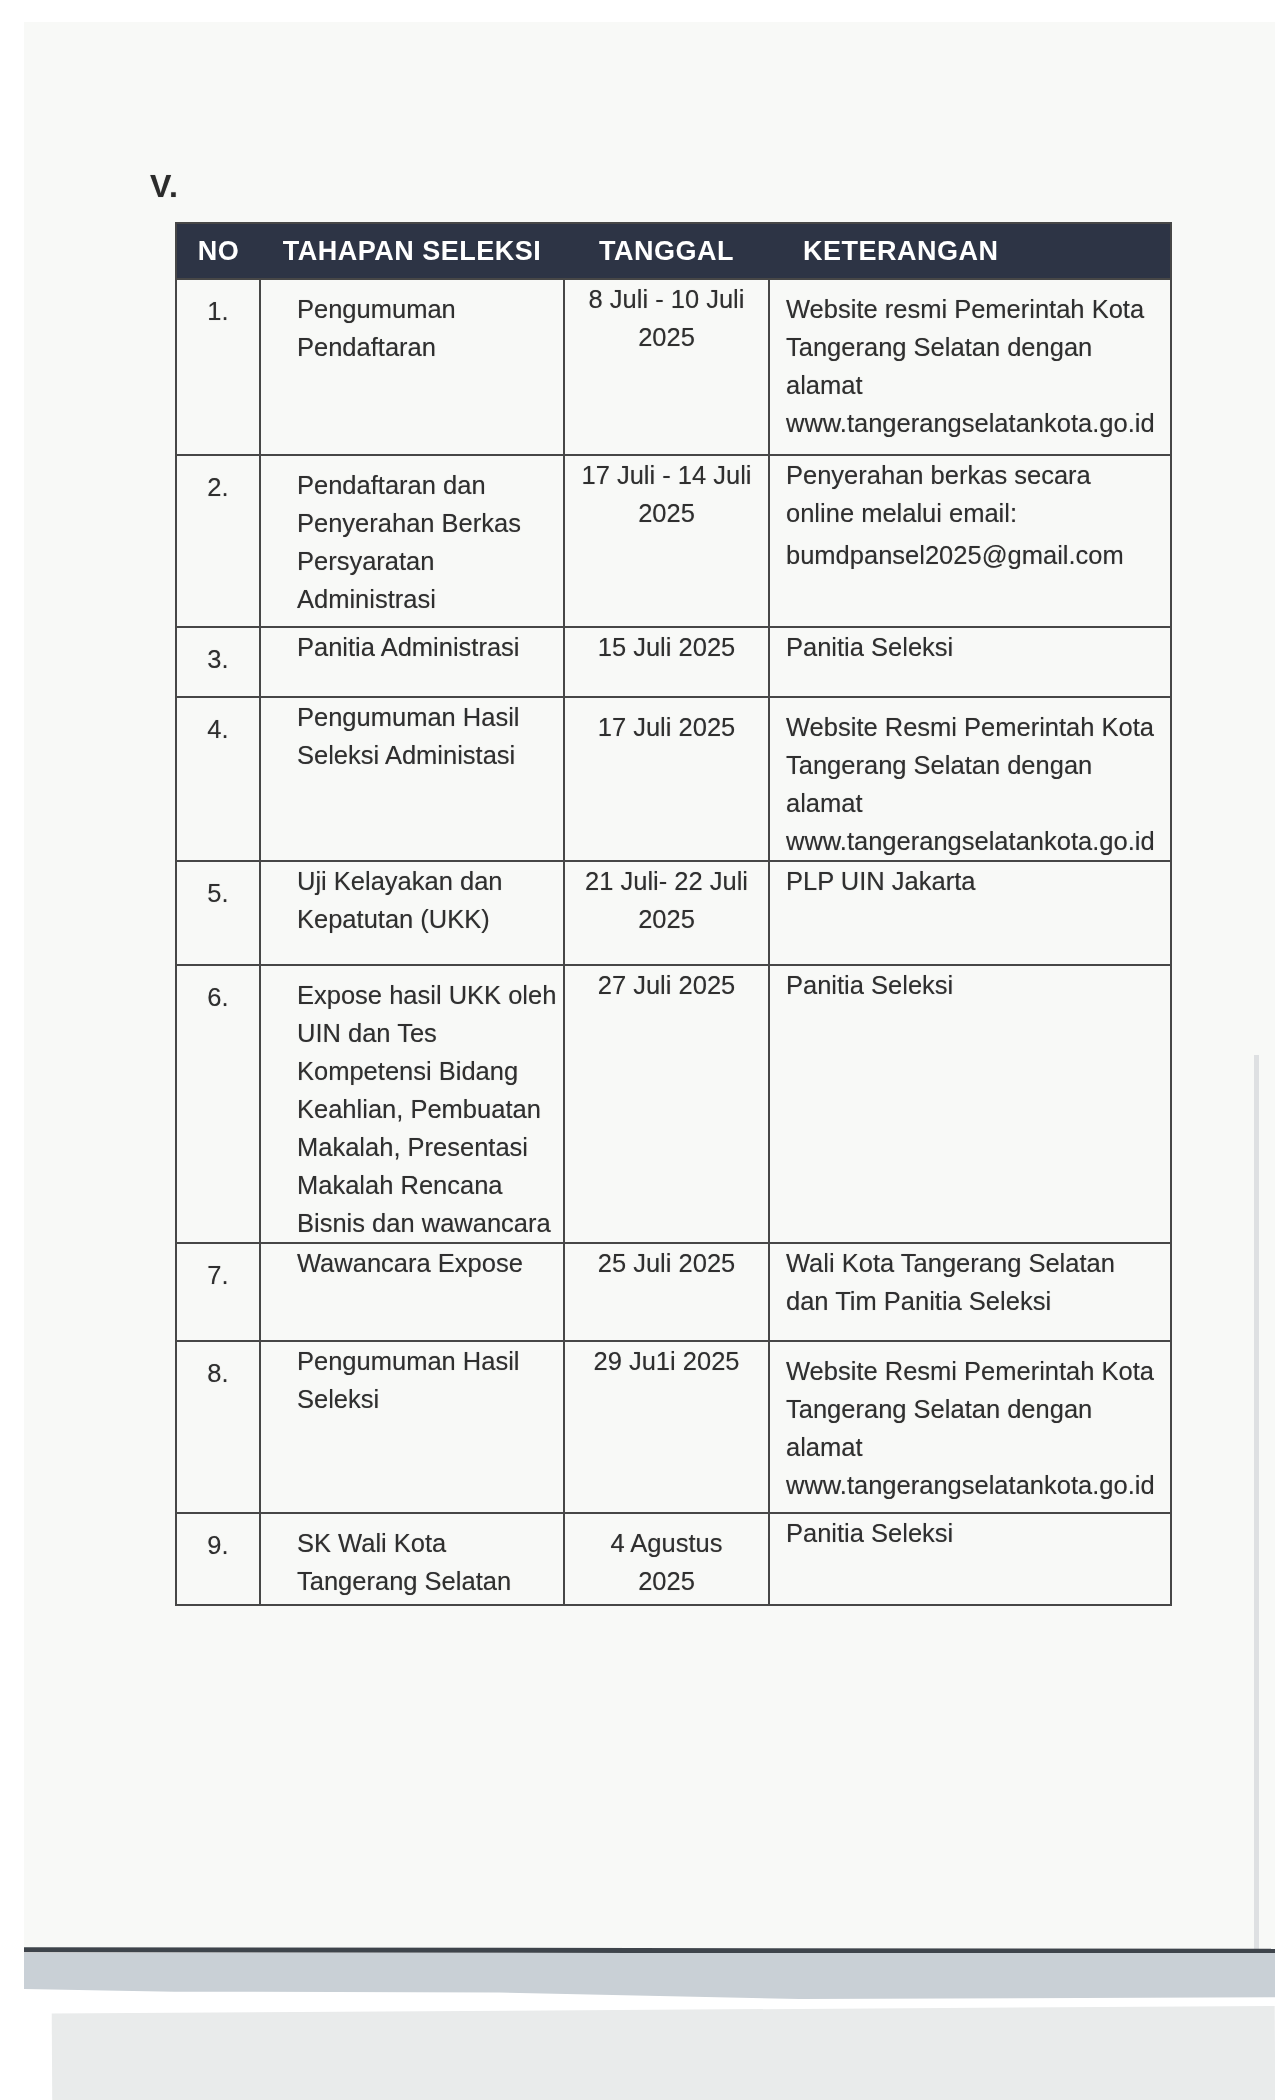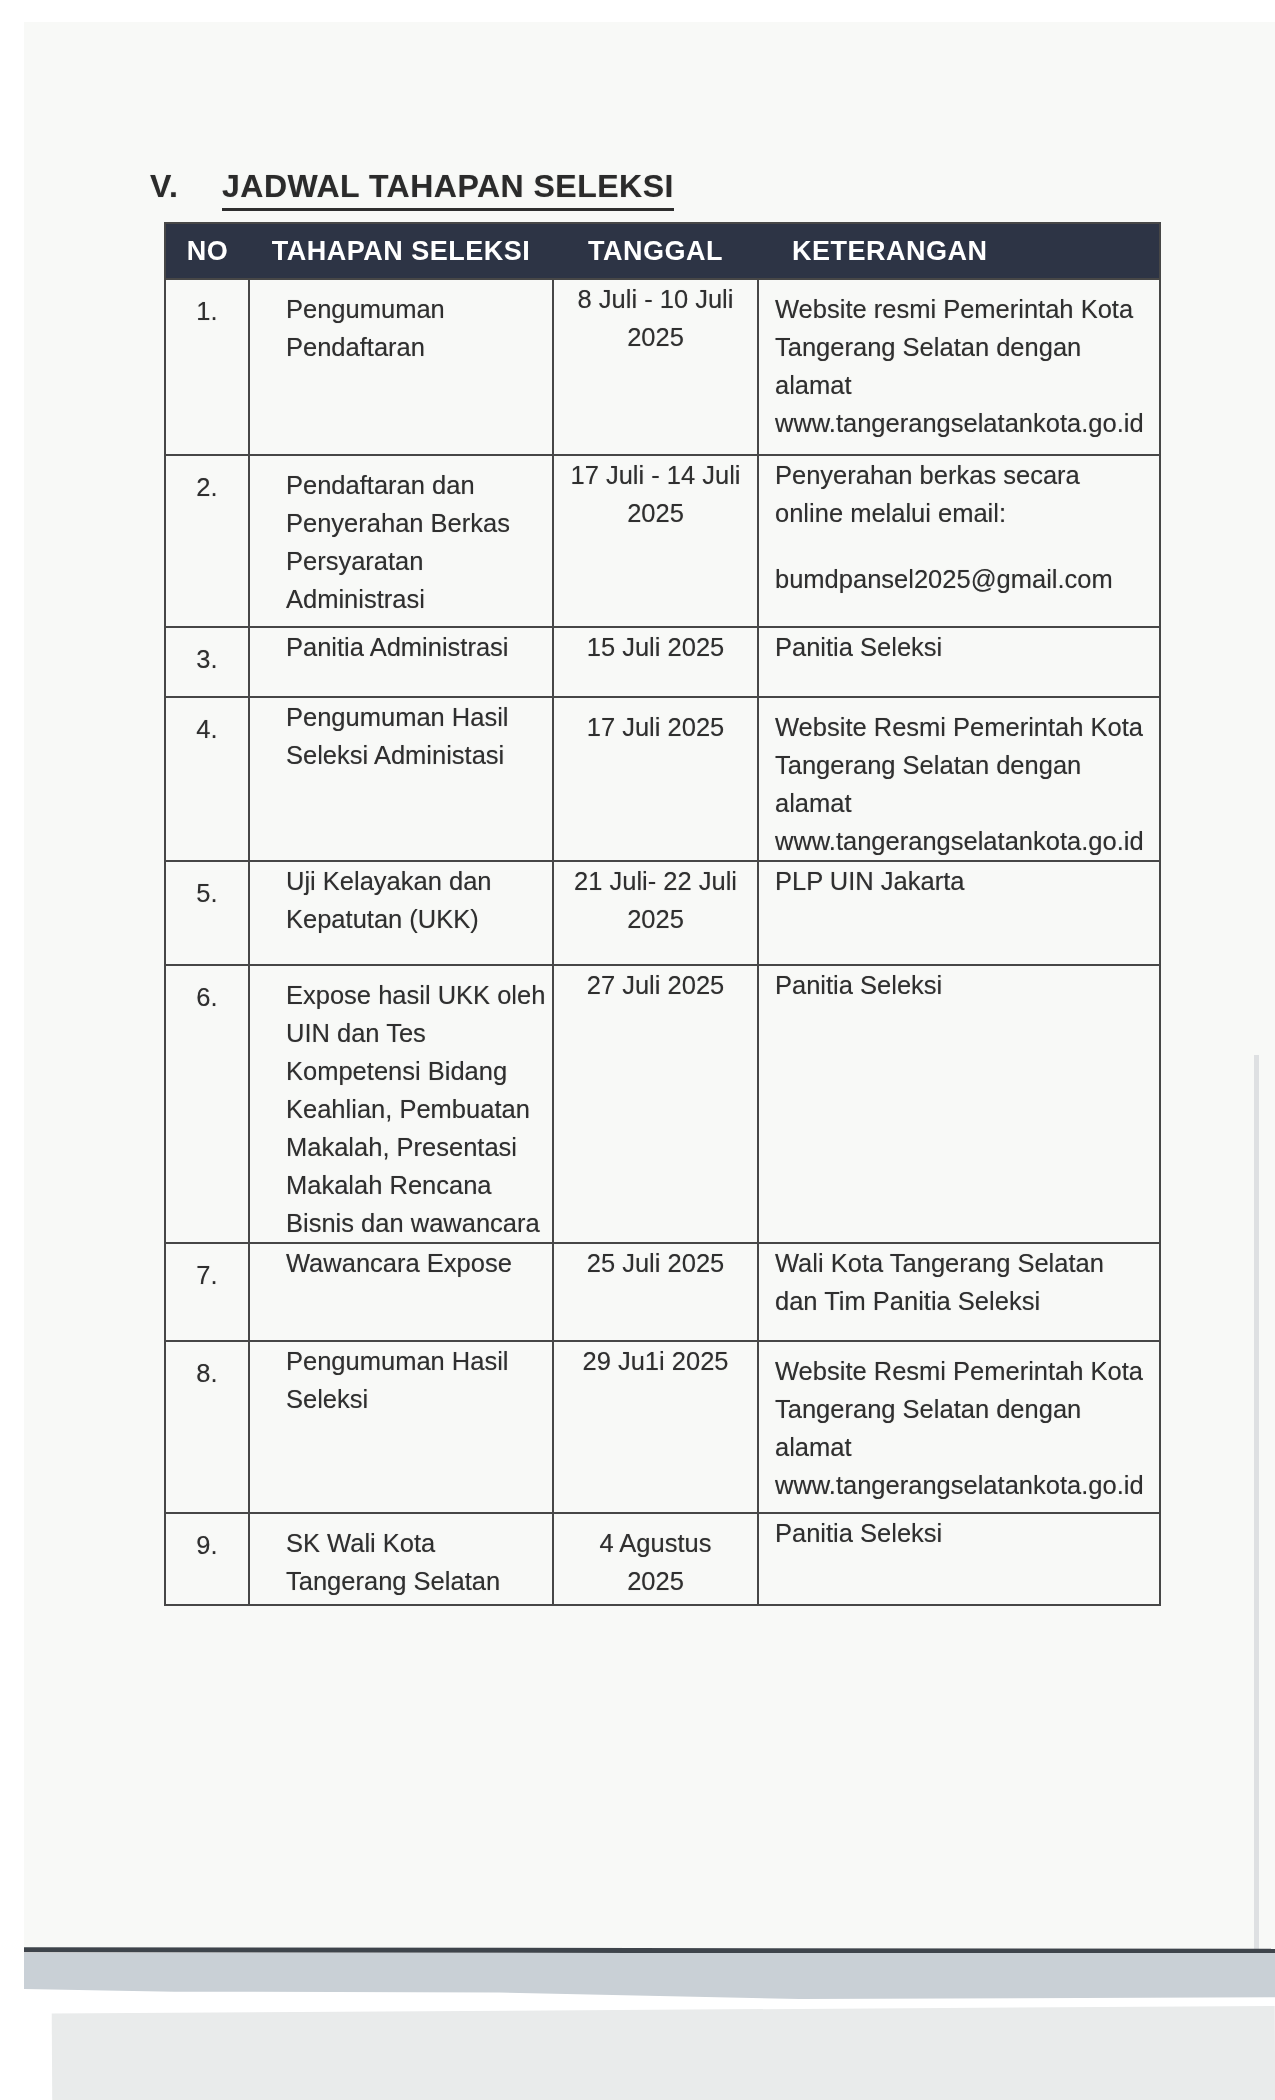"JADWAL TAHAPAN SELEKSI" span.title { html: <span>JADWAL TAHAPAN SELEKSI</span> -> none }
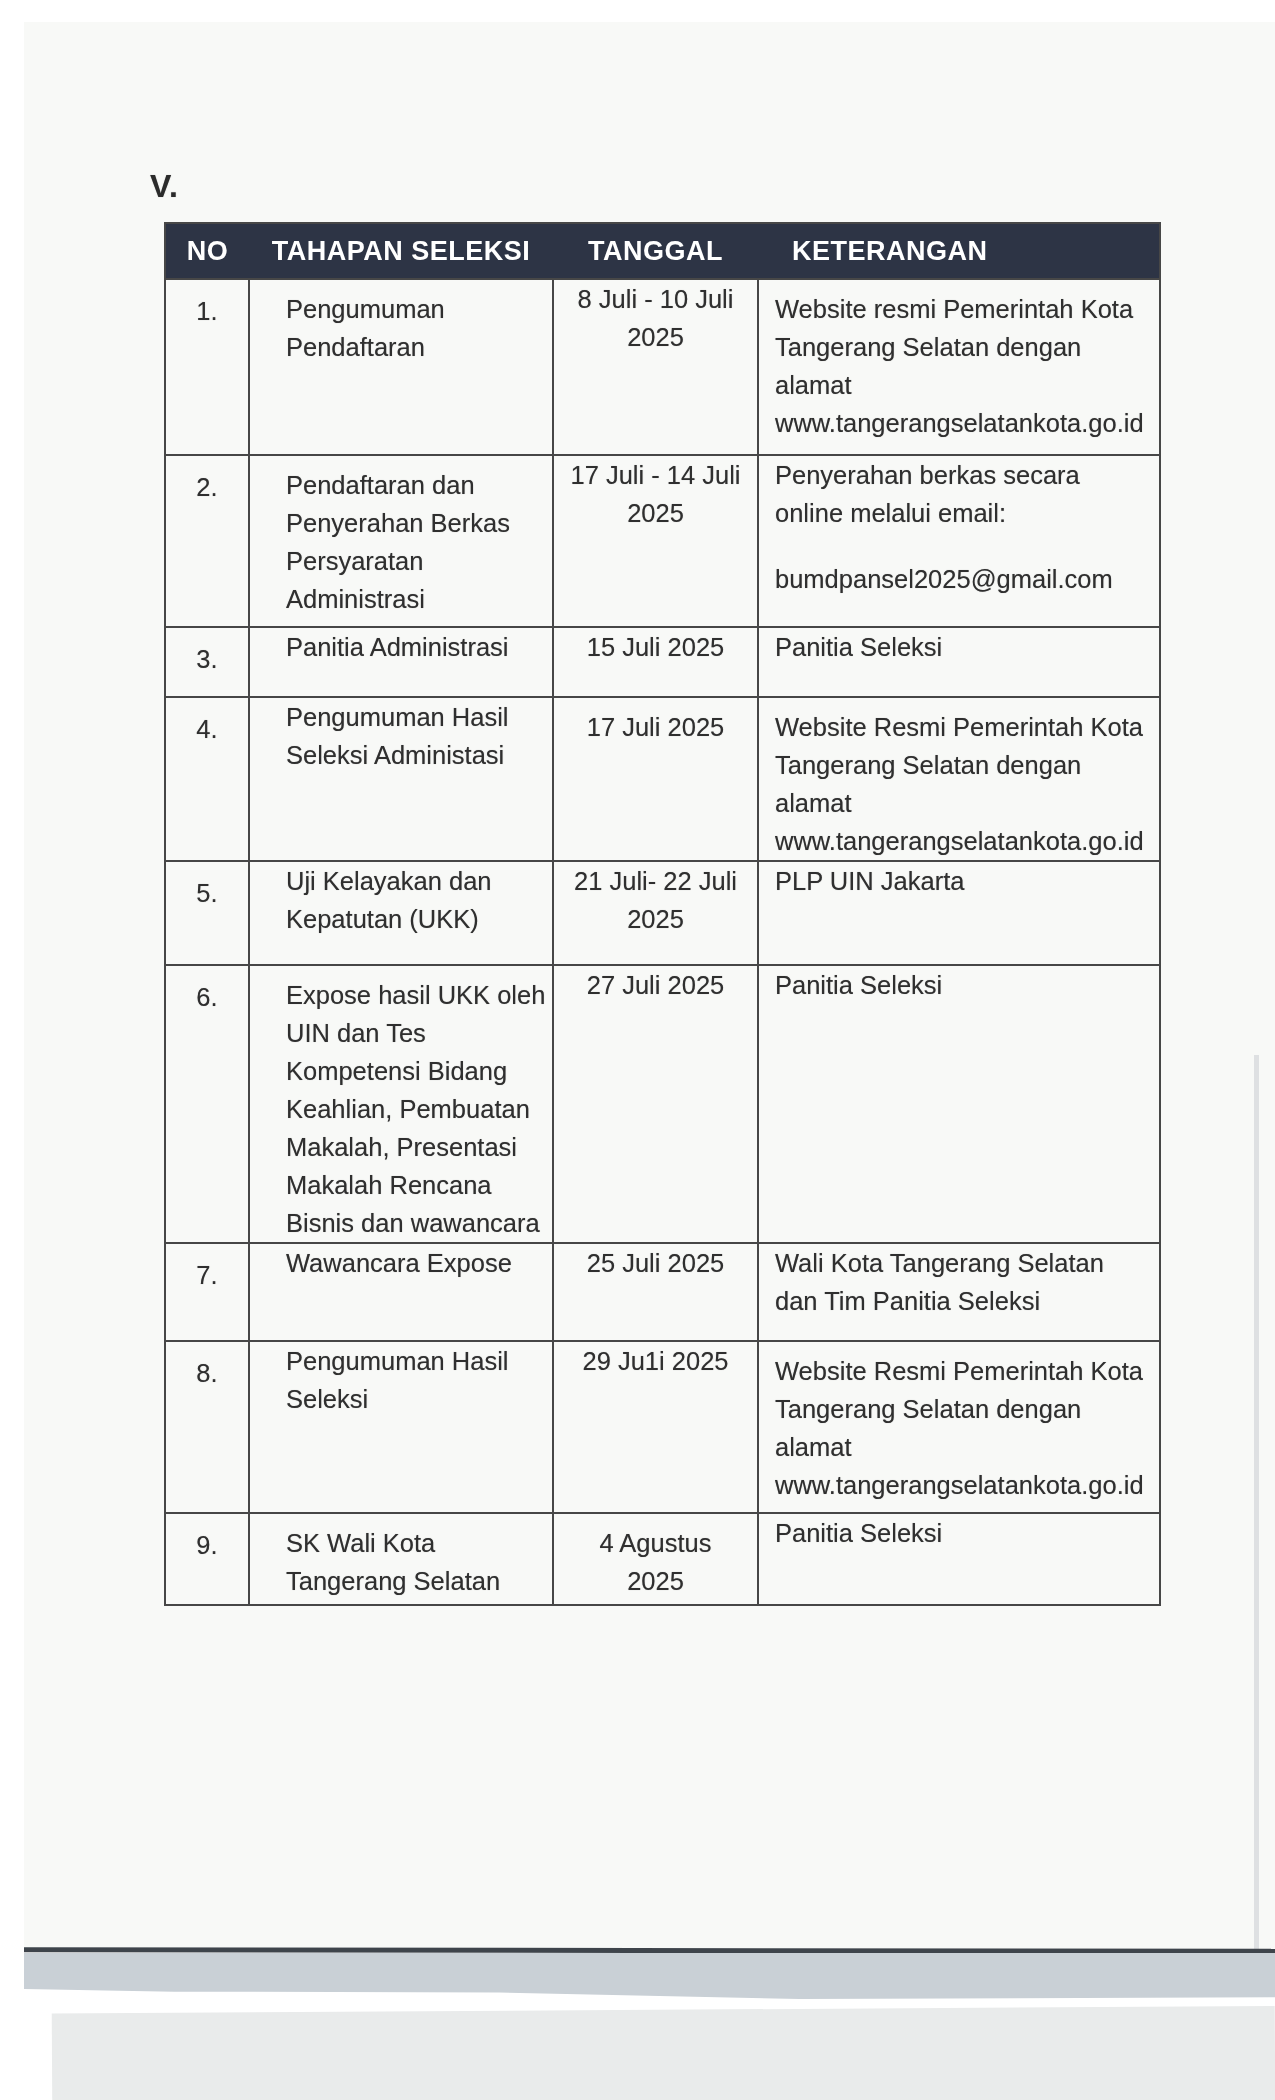"NO" table.schedule { left: 164px -> 175px }
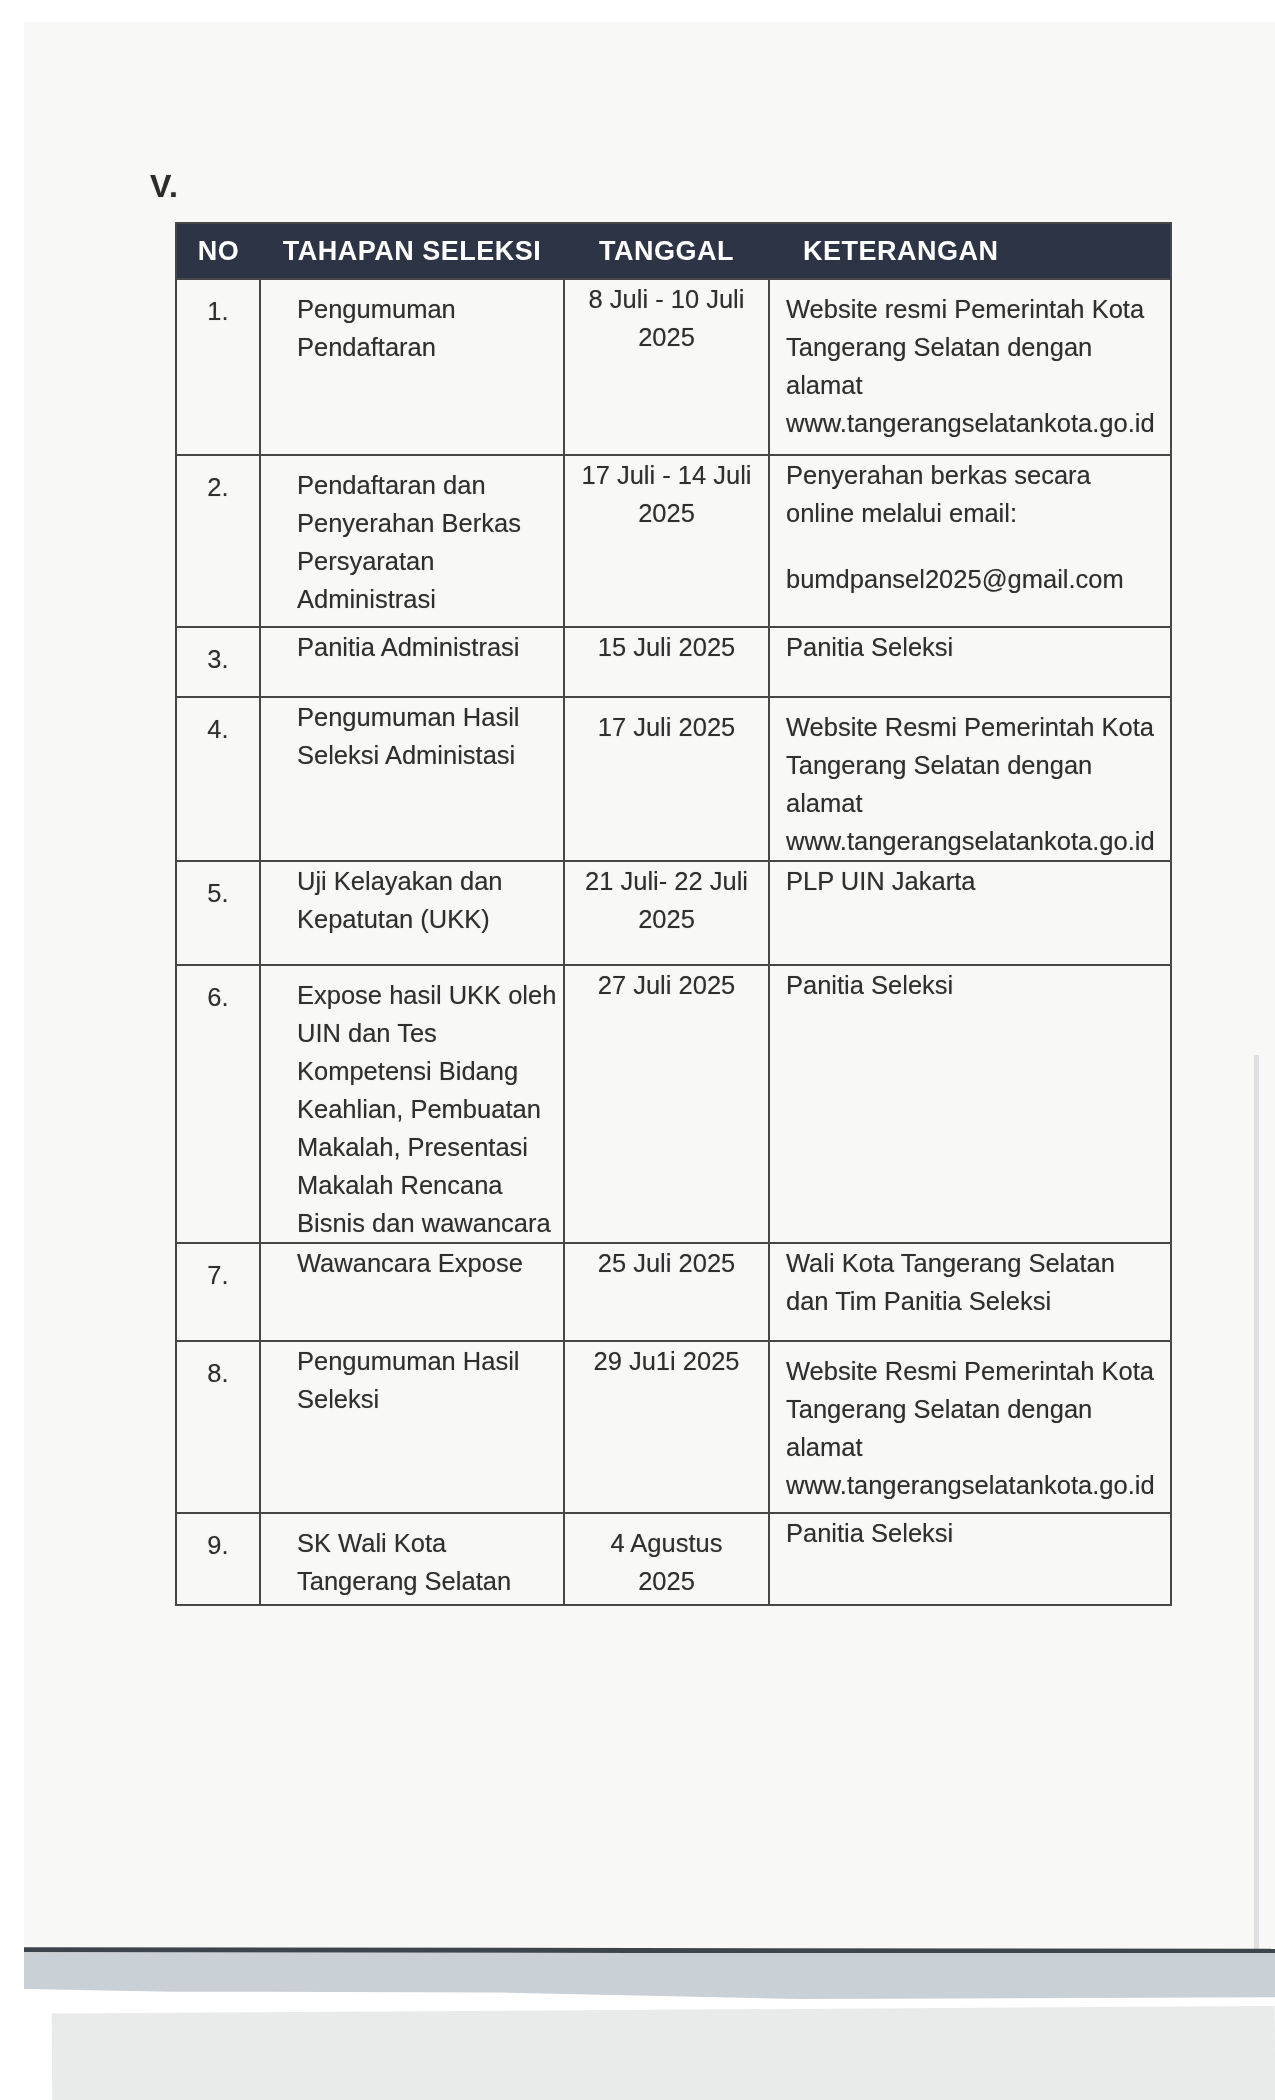"bumdpansel2025@gmail.com" .para + .para { margin-top: 28px -> 4px }
